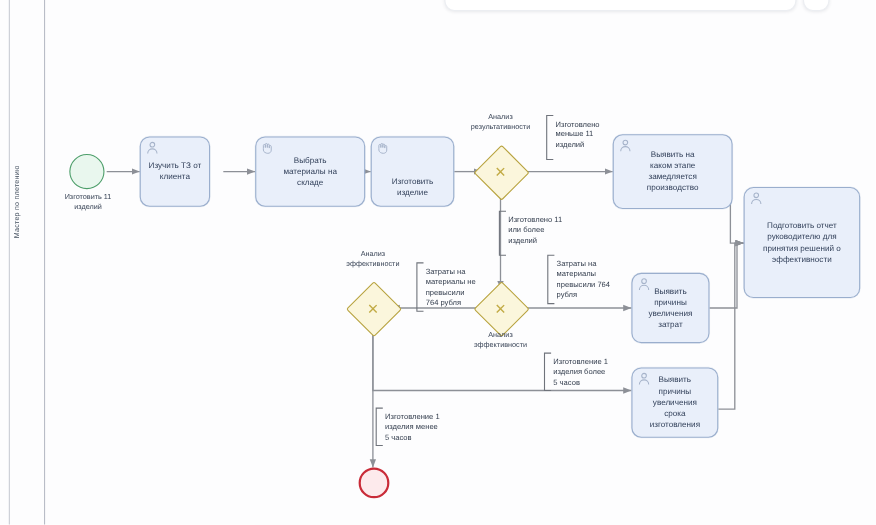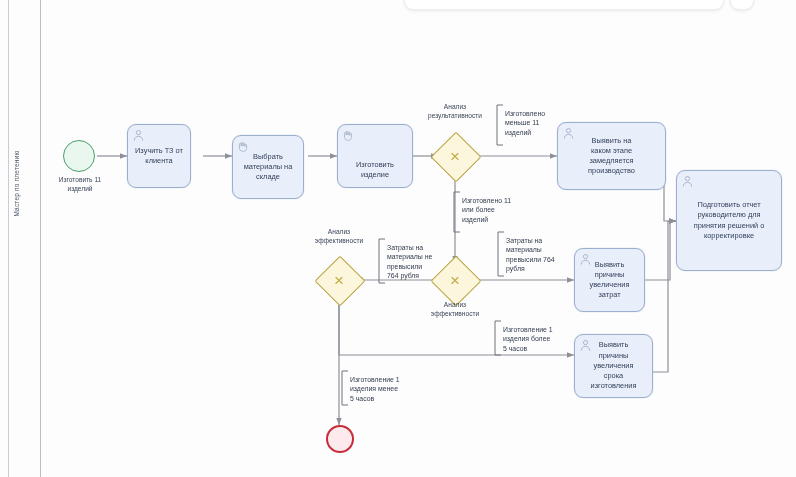"Выбрать" div.node { top: 135px -> 124px; width: 72px -> 100px }
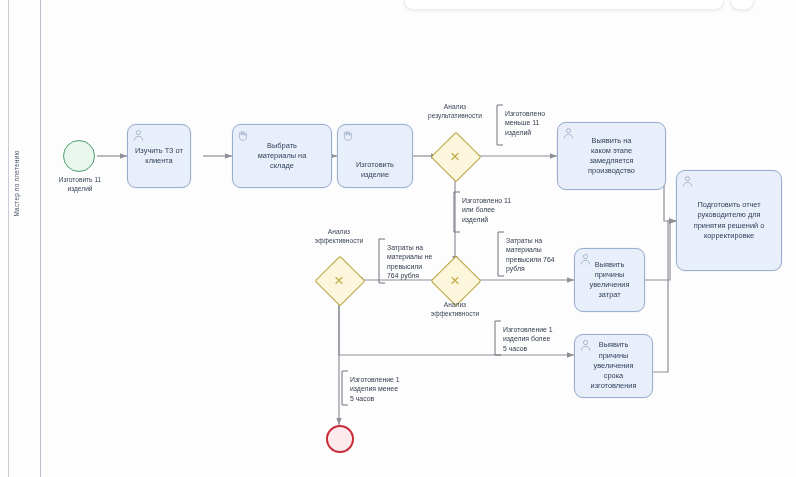"Подготовить отчет" span.tlabel { text: корректировке -> эффективности }
